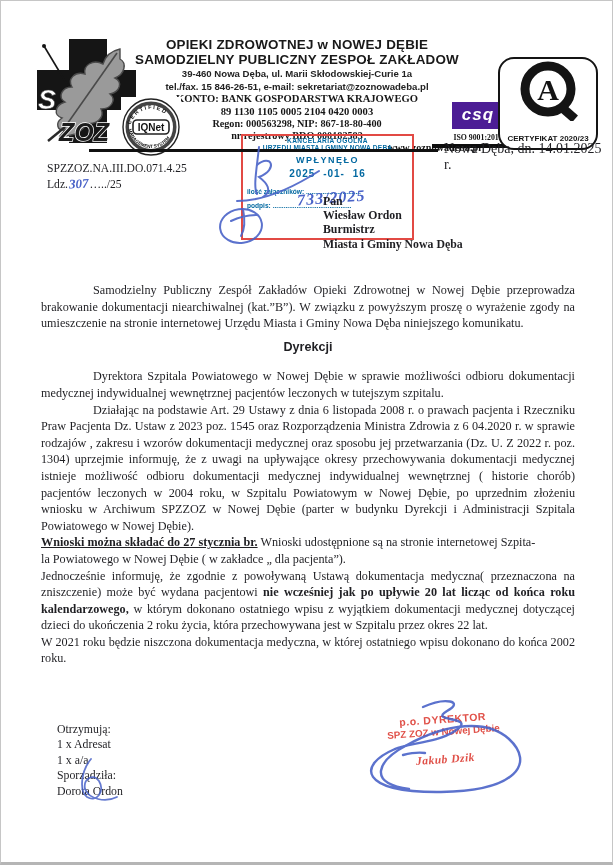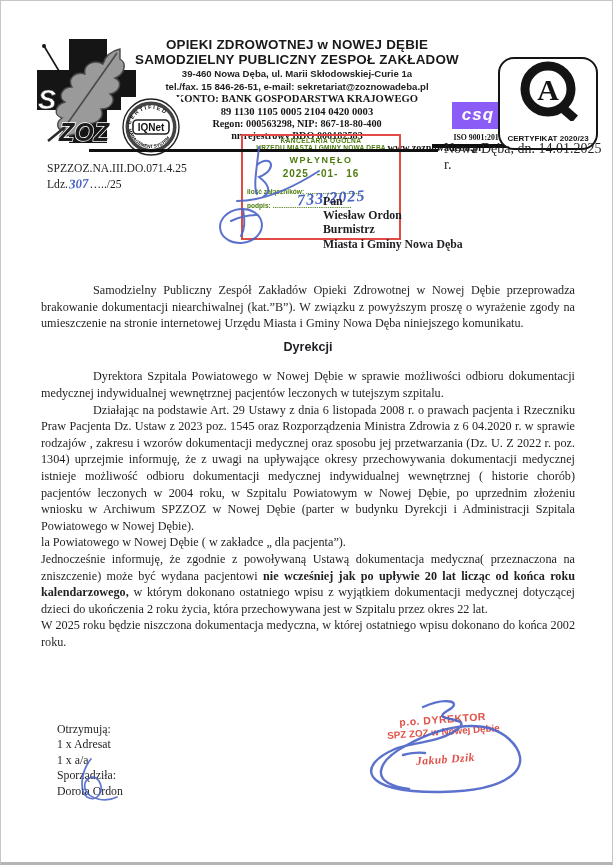"csq" .csq-box { background: #8b5cf6 -> #4c1d95 }
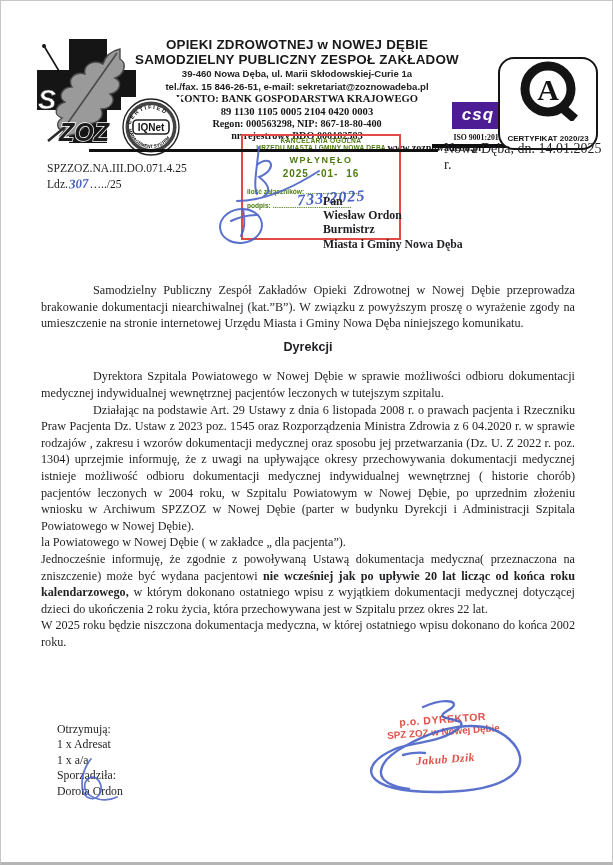"WPŁYNĘŁO" .stamp { color: #4d7c0f -> #0369a1; width: 160px -> 173px }
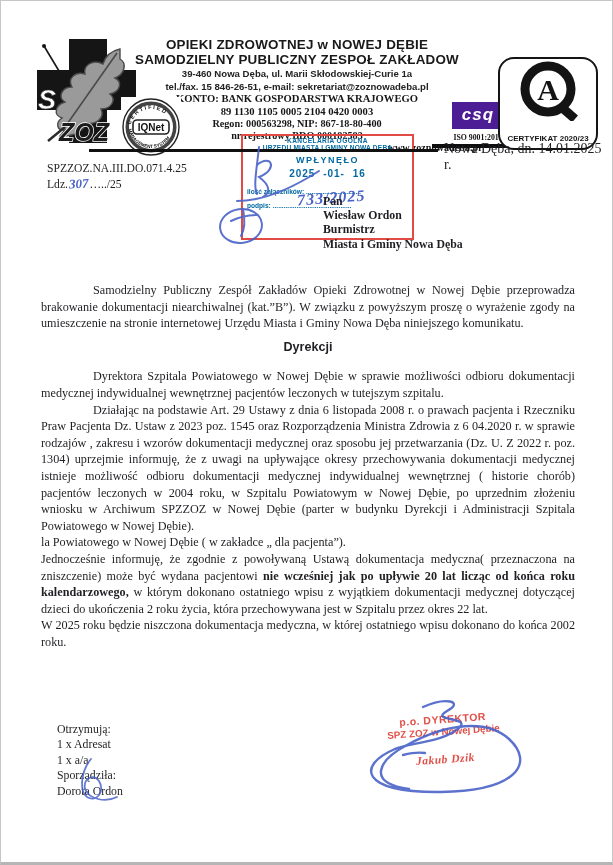"Wnioski można składać do 27" span.ln { html: none -> <span><span>Wnioski można składać do 27 stycznia br.</span><span> Wnioski udostępnione są na stronie internetowej Szpita-</span></span> }
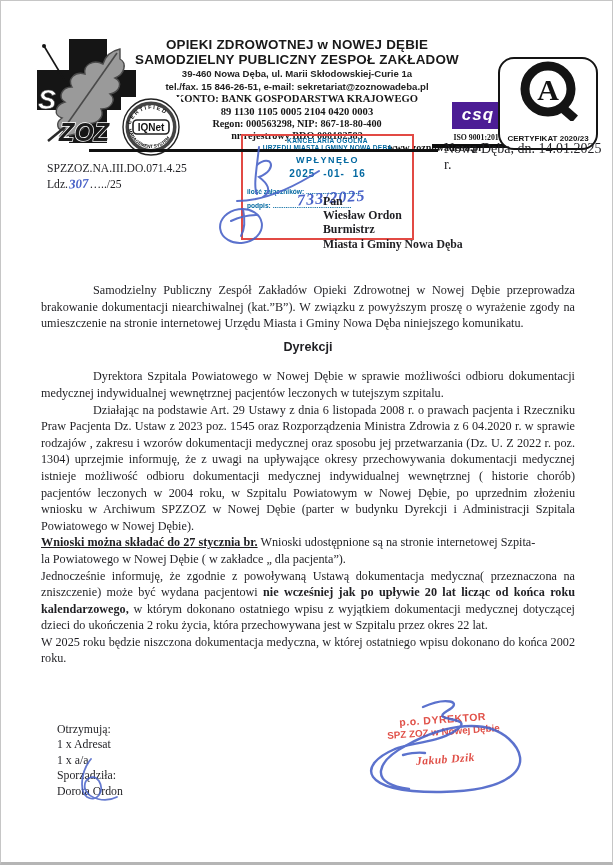"W 2025 roku będzie niszczona" p { text: 2025 -> 2021 }
